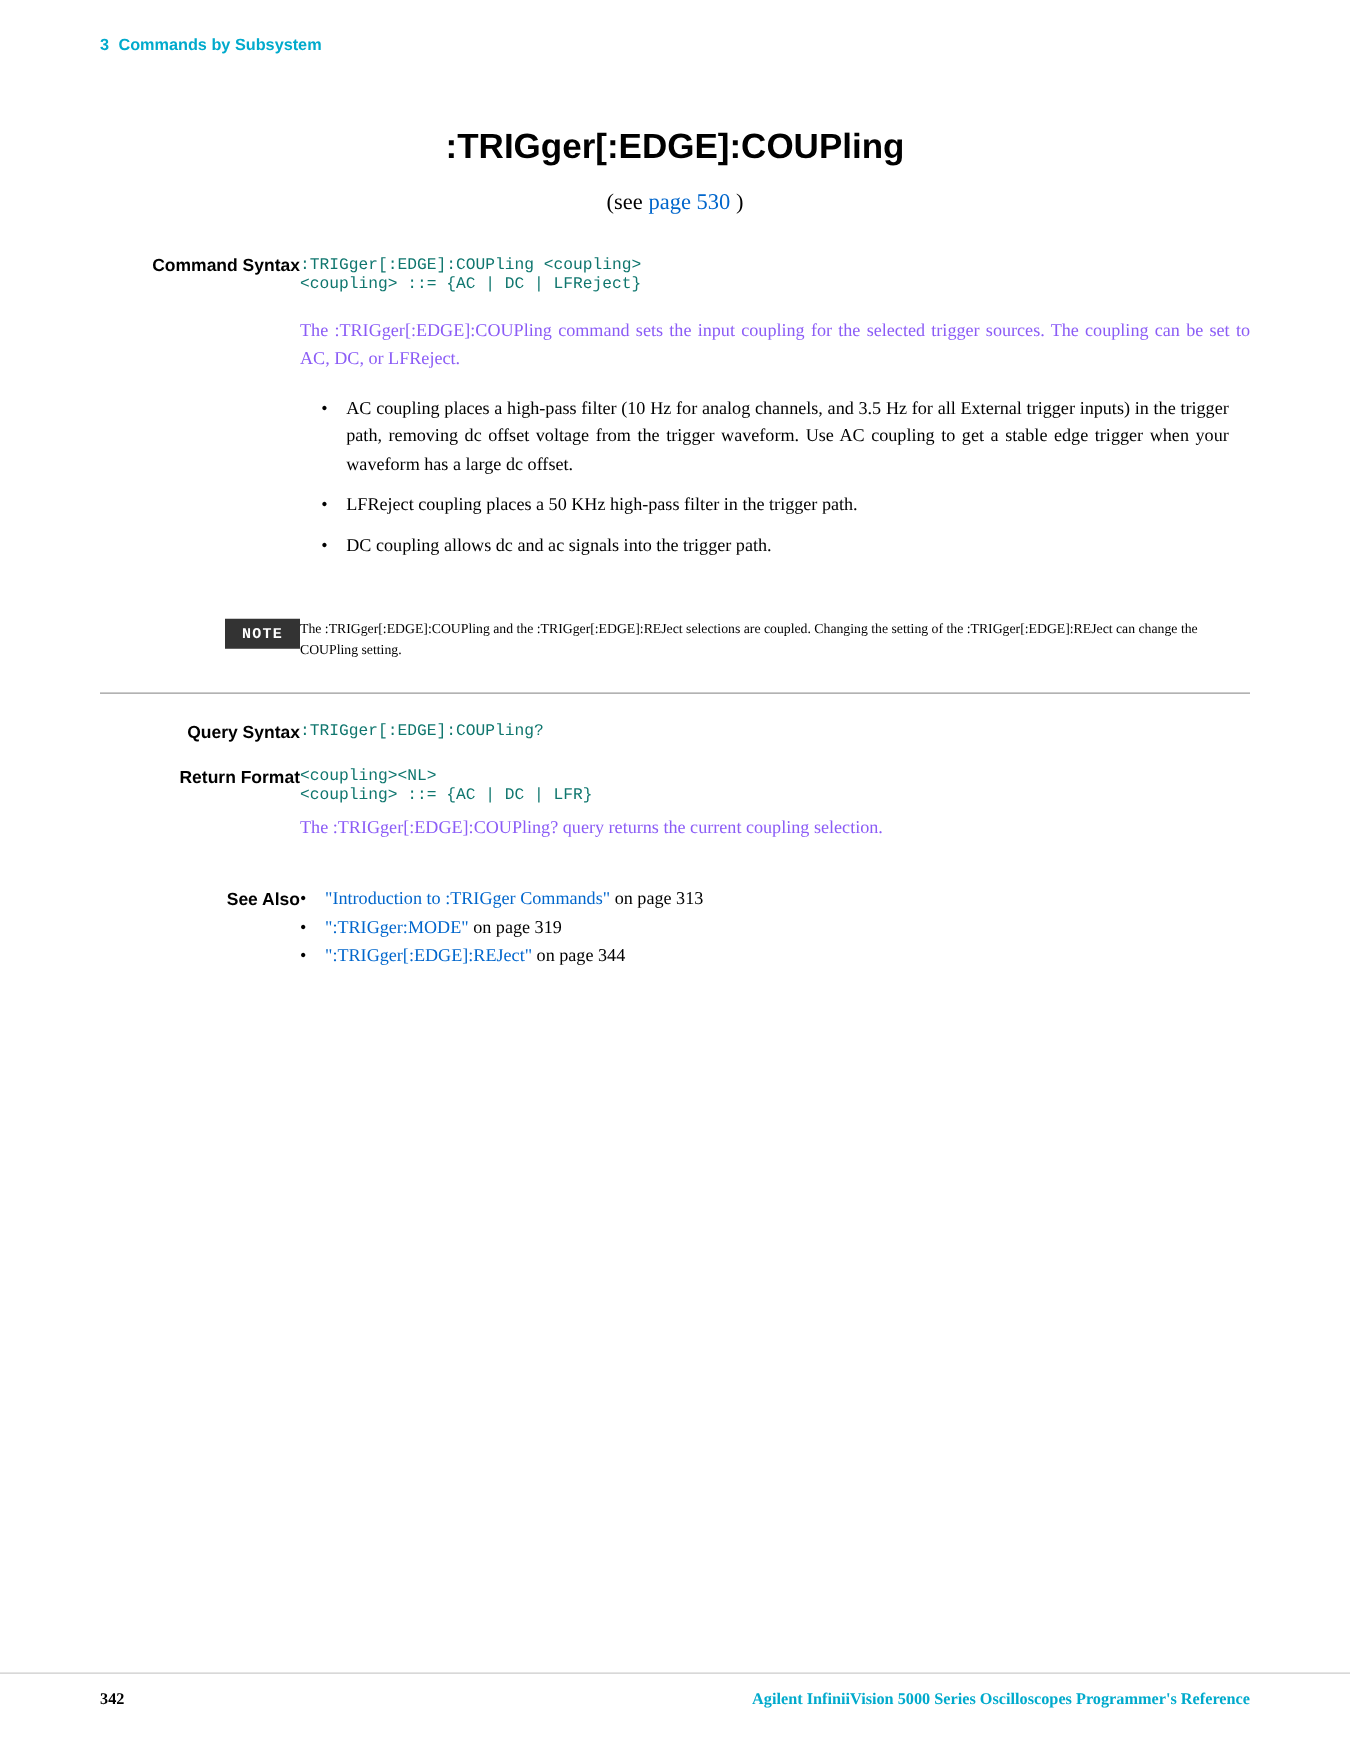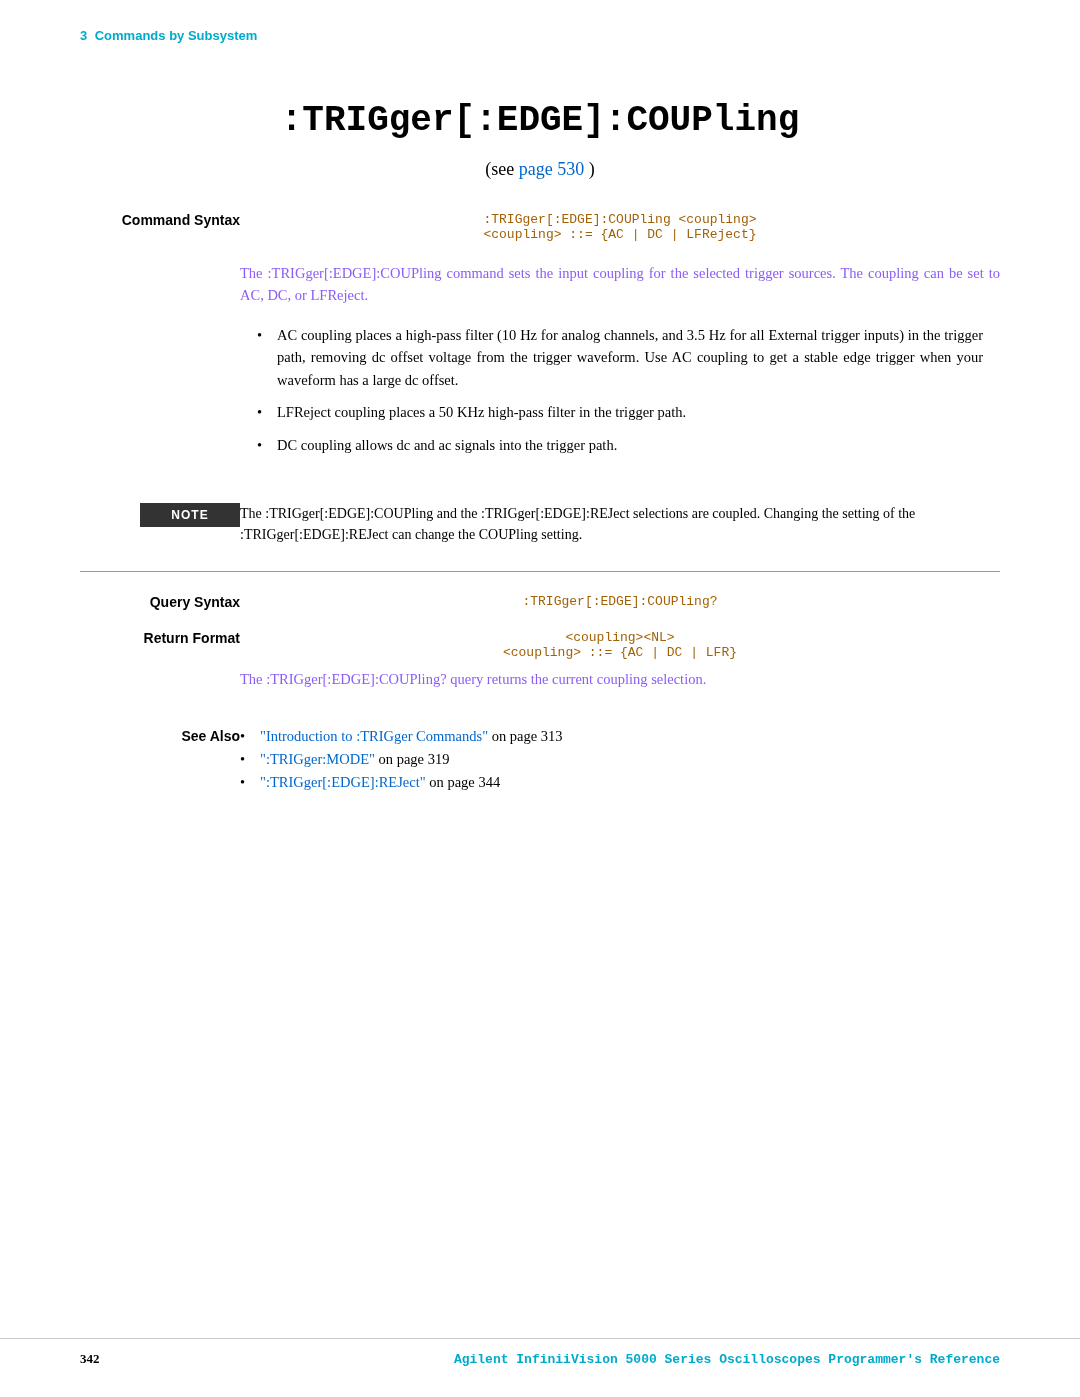":TRIGger[:EDGE]:COUPling" .command-title { font-family: Liberation Mono, monospace -> Liberation Sans, sans-serif; font-size: 36px -> 28px }
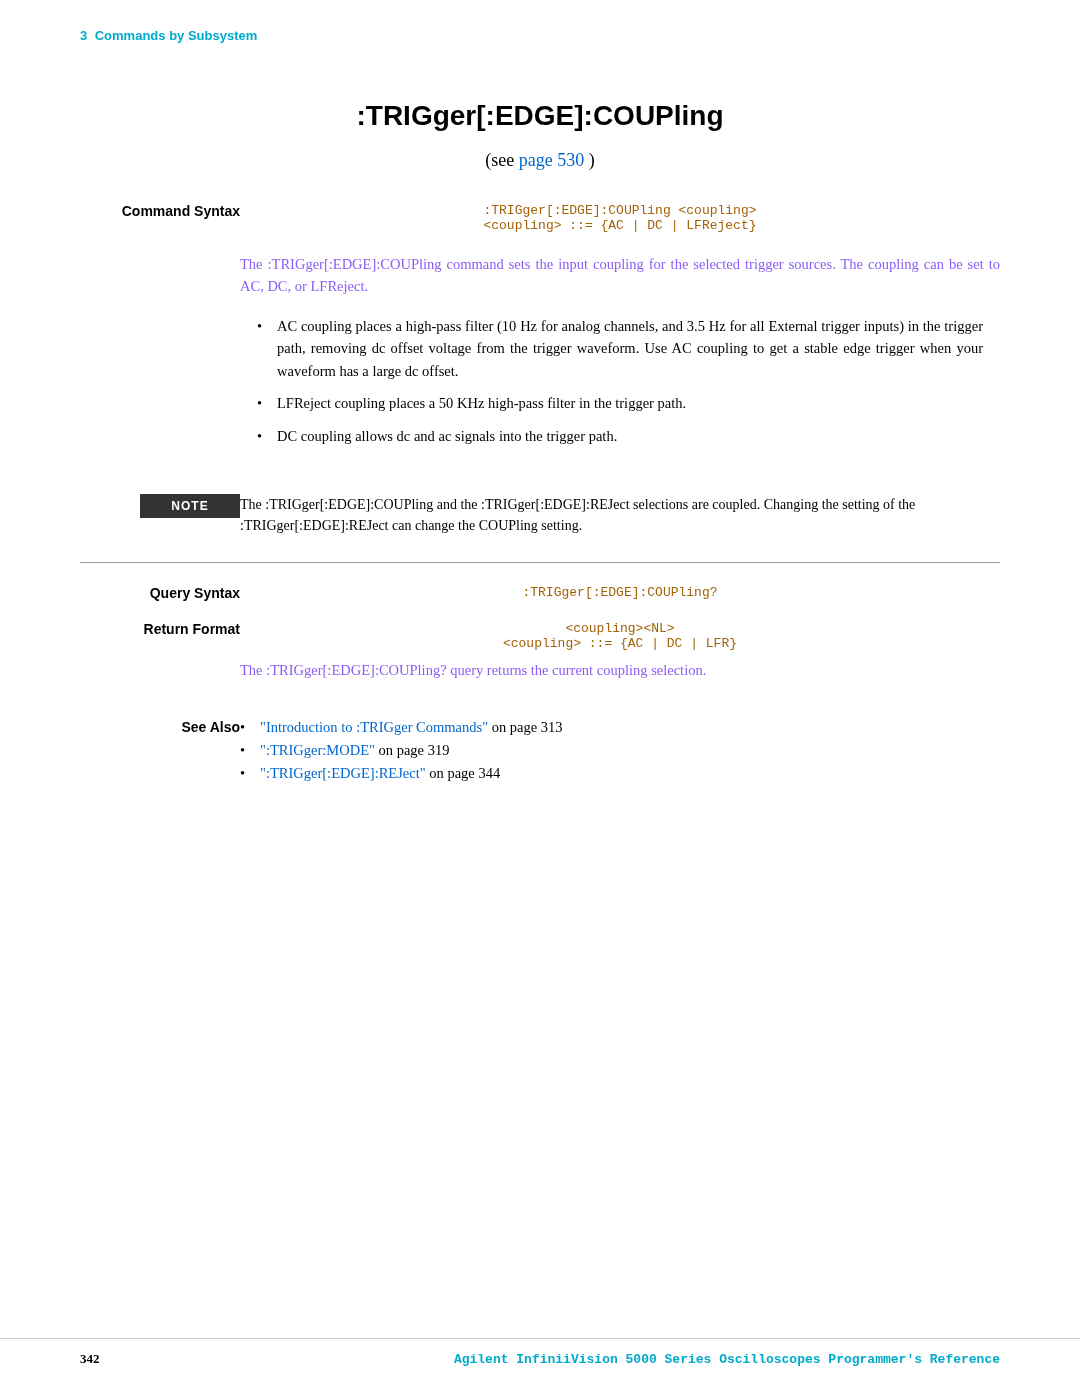":TRIGger[:EDGE]:COUPling <coupling>" .code-text { color: #a16207 -> #0f766e; text-align: center -> none }
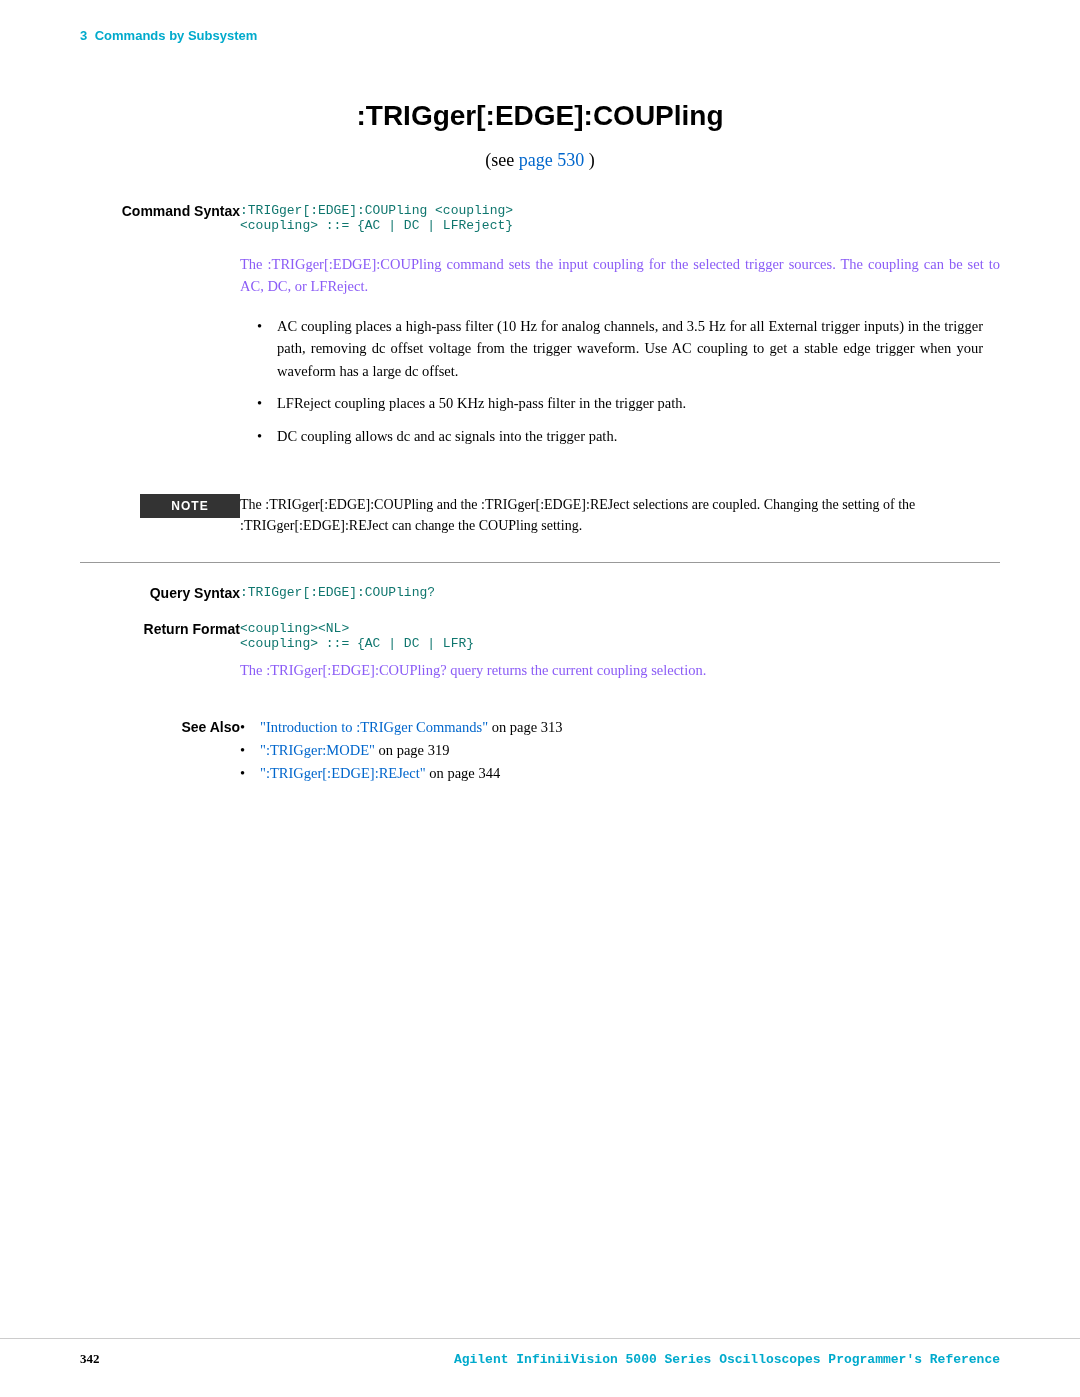"NOTE" .note-label { font-family: Liberation Sans, sans-serif -> Liberation Mono, monospace; width: 100px -> 60px }
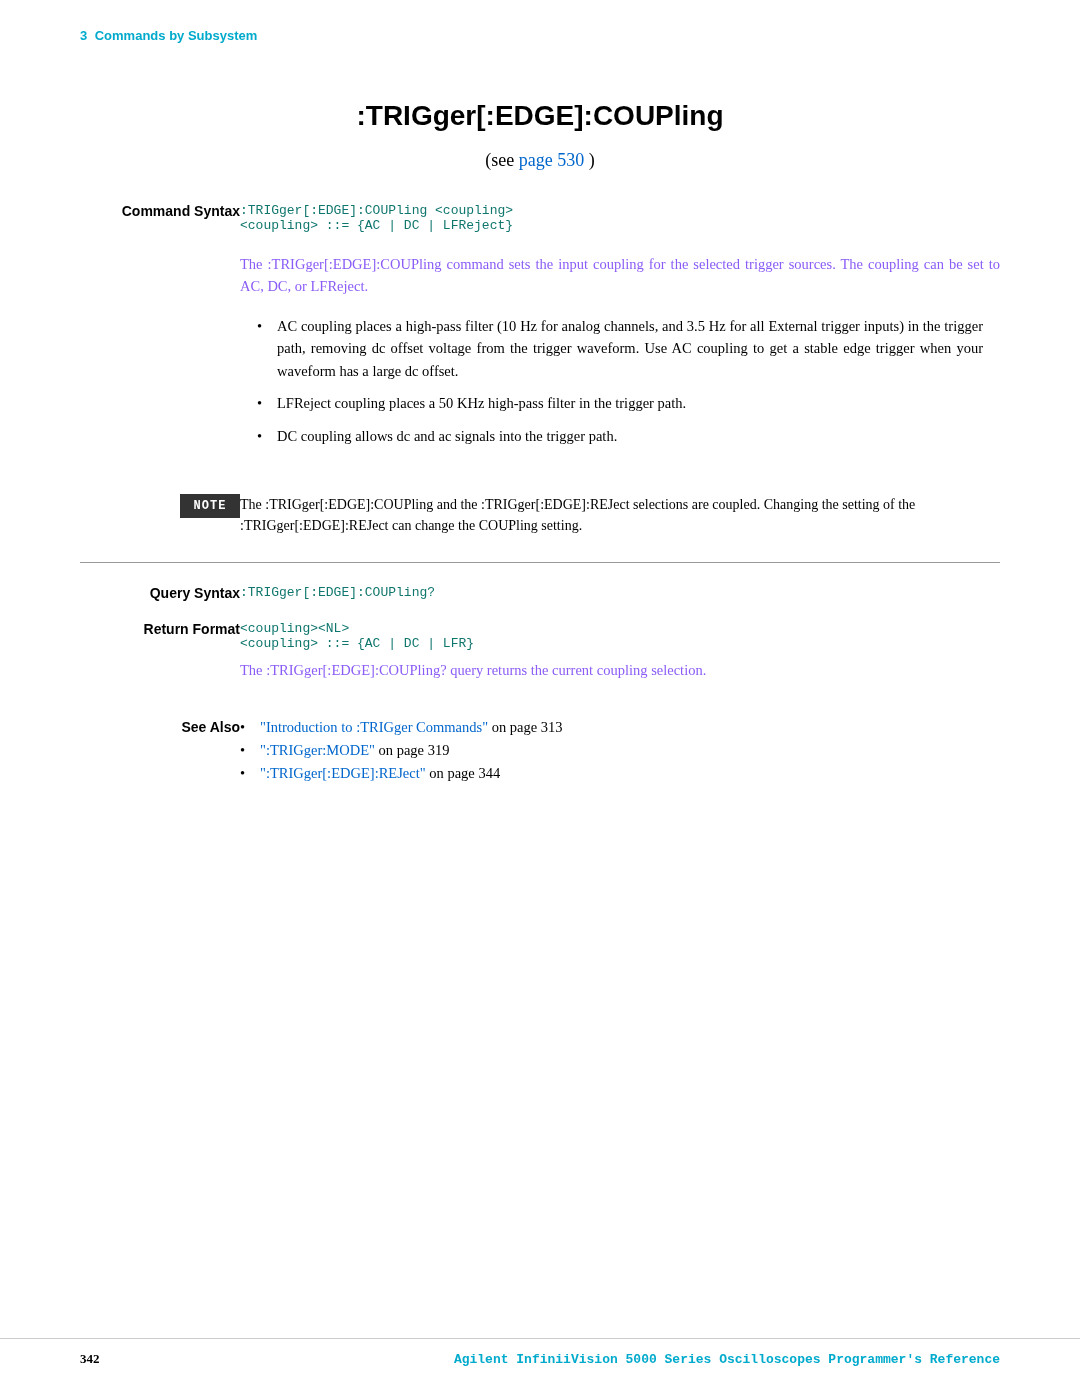"The :TRIGger[:EDGE]:COUPling and the" .note-content { font-size: 14px -> 11px }
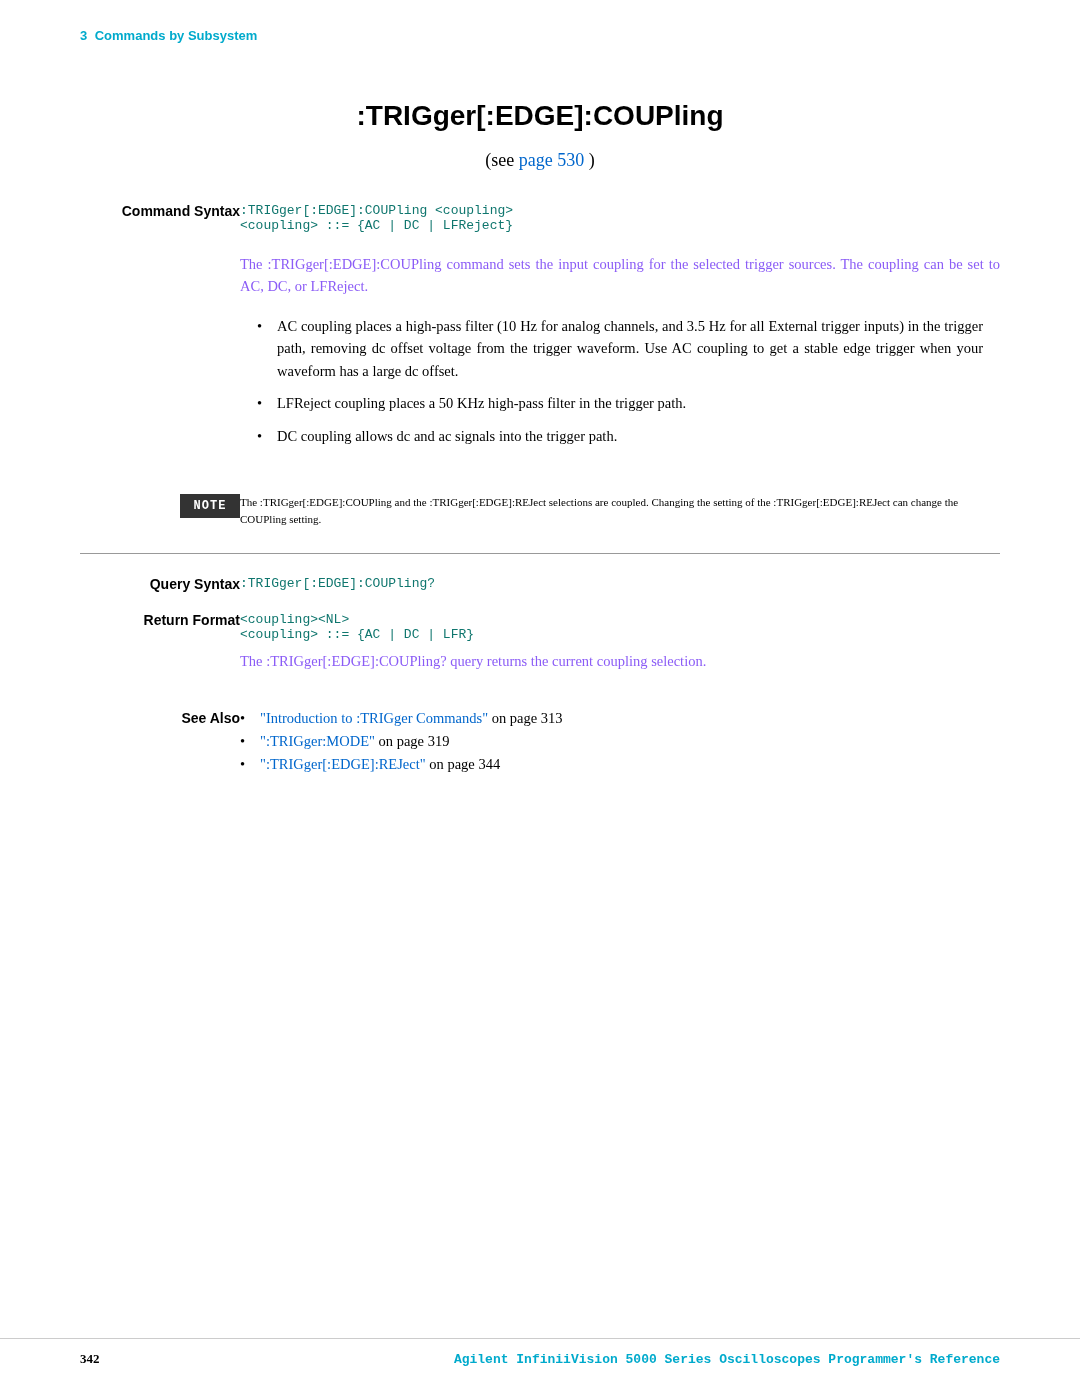"Agilent InfiniiVision 5000 Series" .footer-title { font-family: Liberation Mono, monospace -> Liberation Serif, serif }
